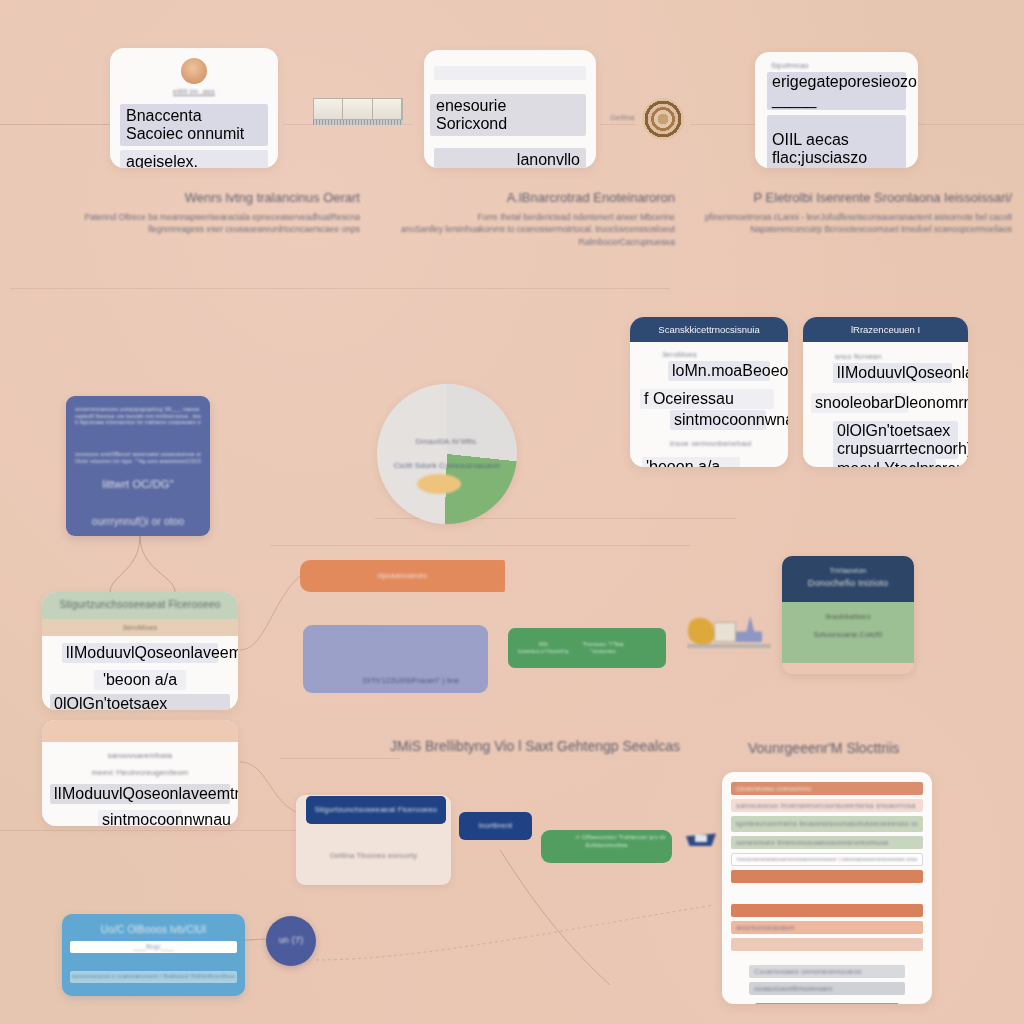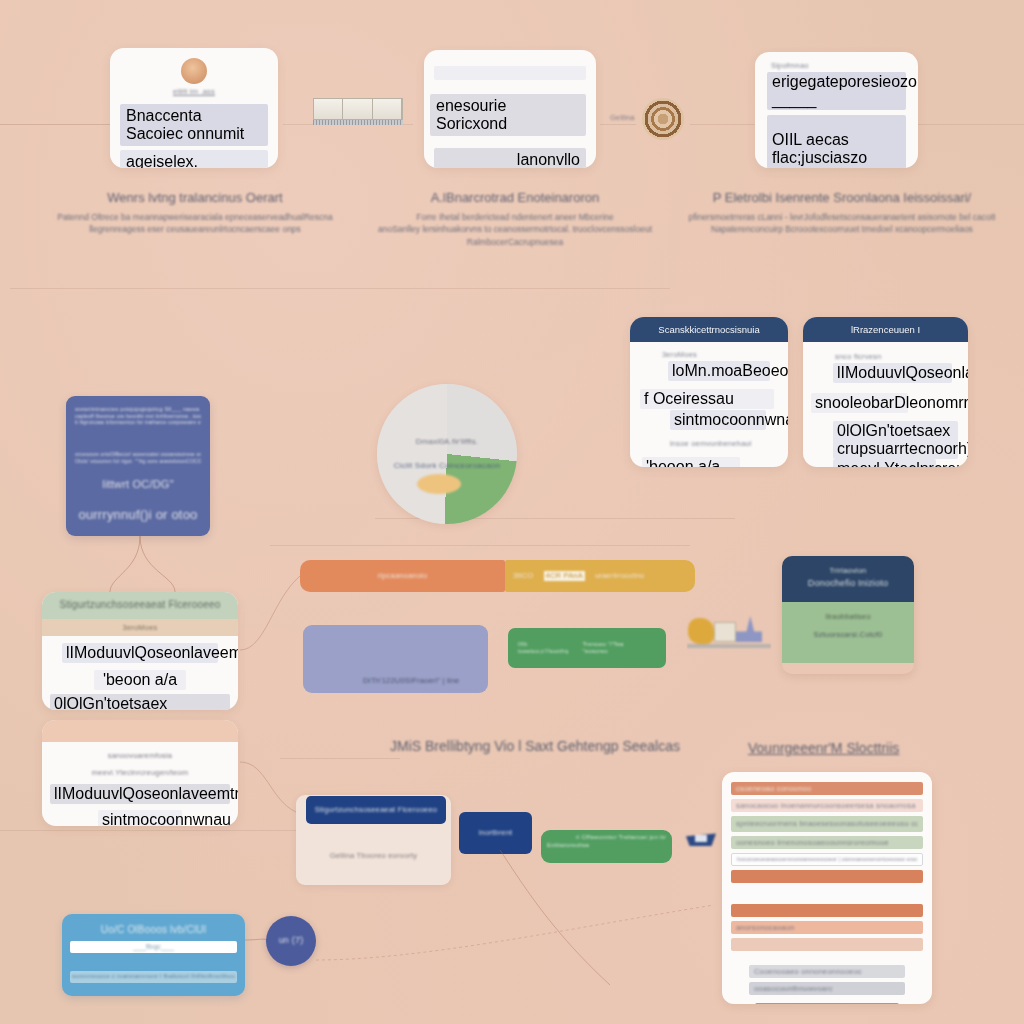"Wenrs lvtng tralancinus Oerart" .top-caption { text-align: center -> right }
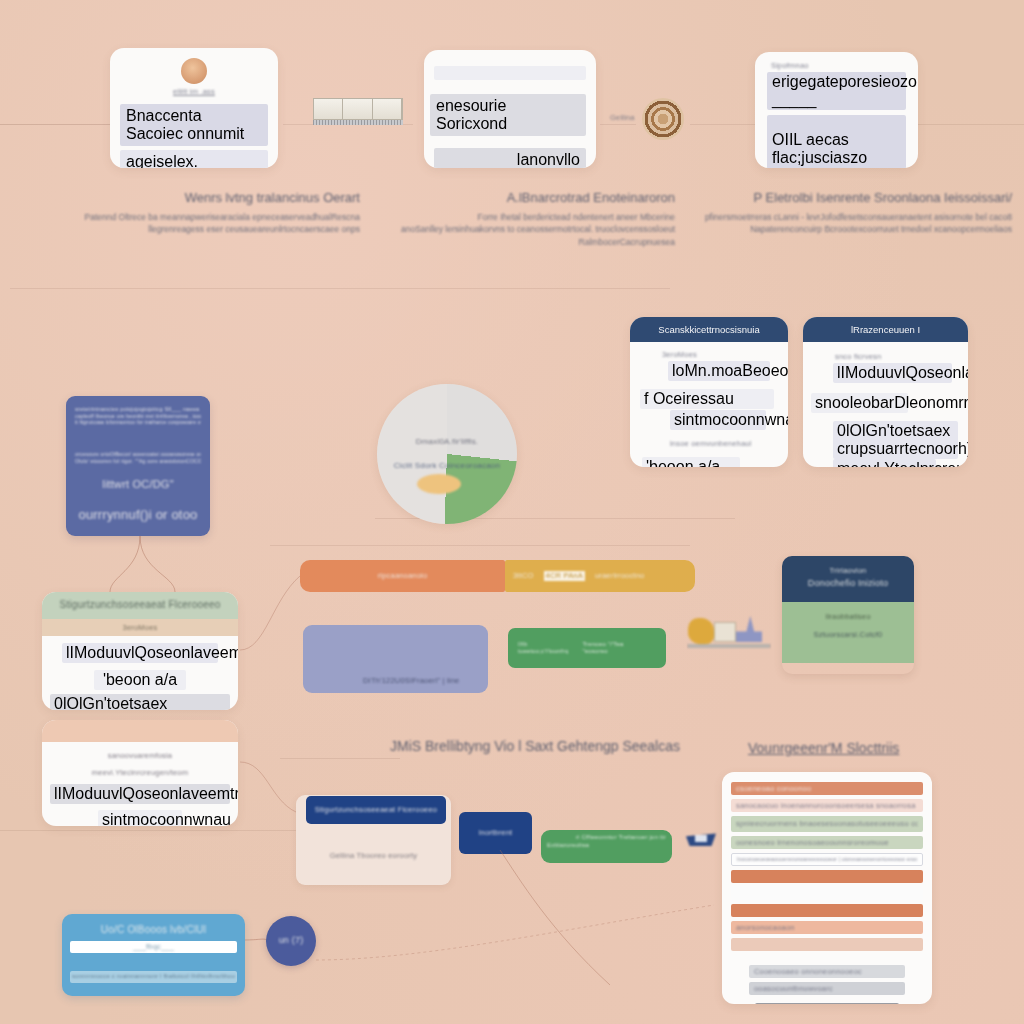"ourrrynnuf()i or otoo" div.ptext { font-size: 13px -> 10px; margin-top: 15px -> 24px }
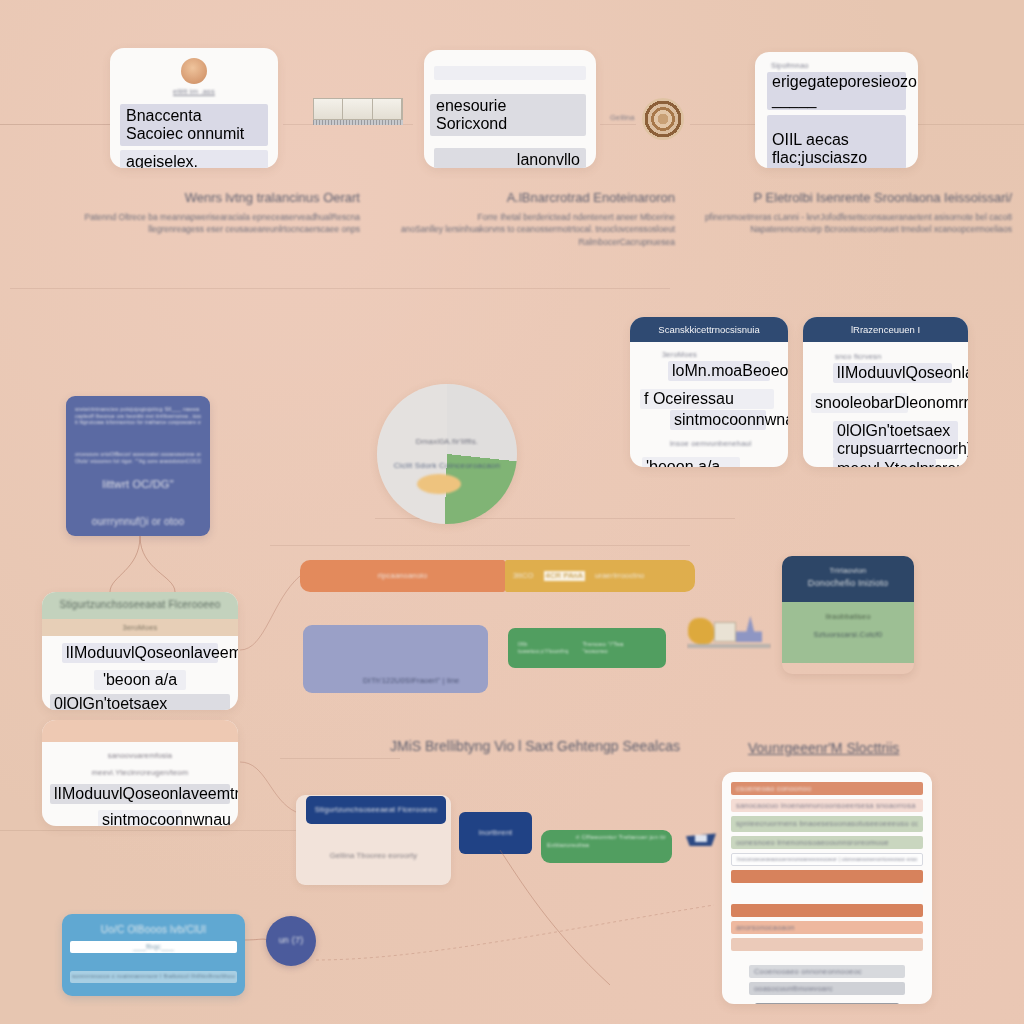"ripcaanoanoio" .ptext.light { text-align: none -> center }
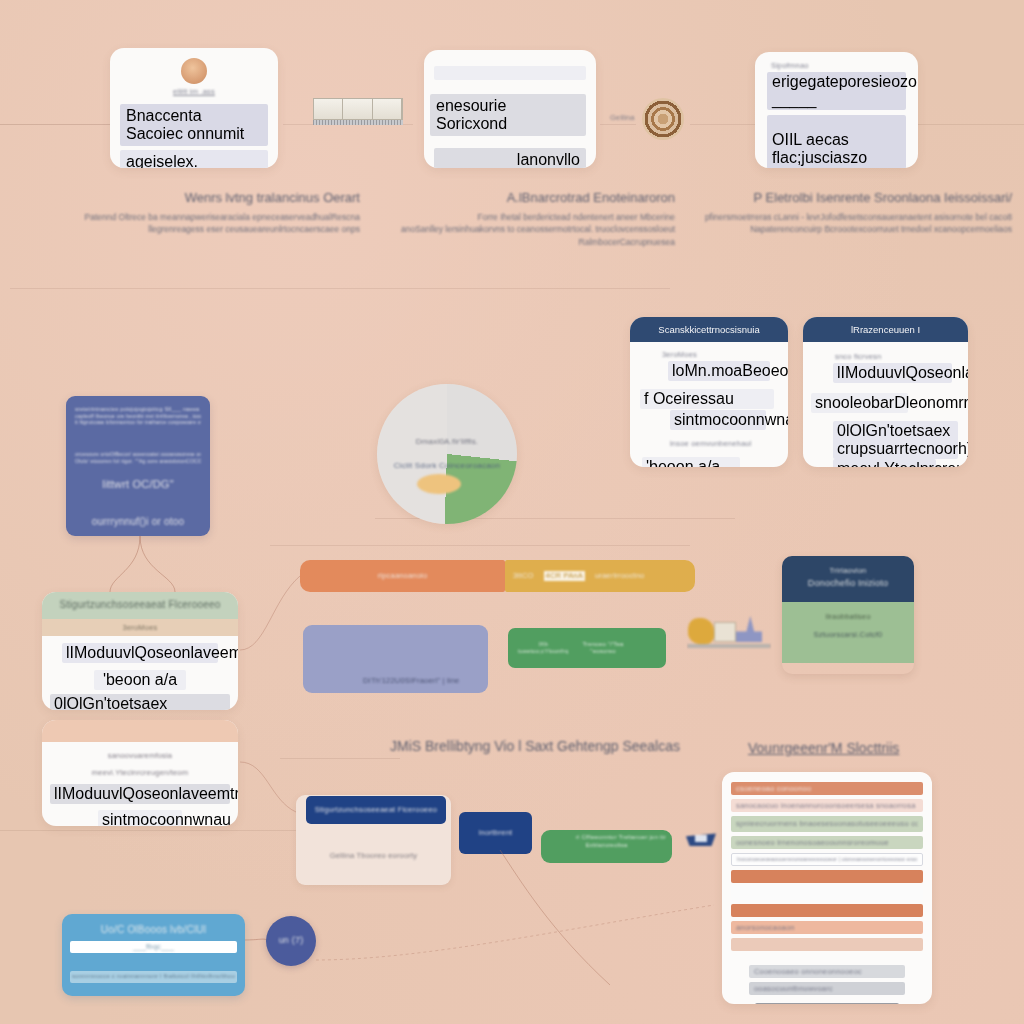"3ttCO" div.bar { html: <div> <span>3ttCO</span> <span>4CR PAnA</span> <span>uraerlrrooctno</span> </div> -> none }
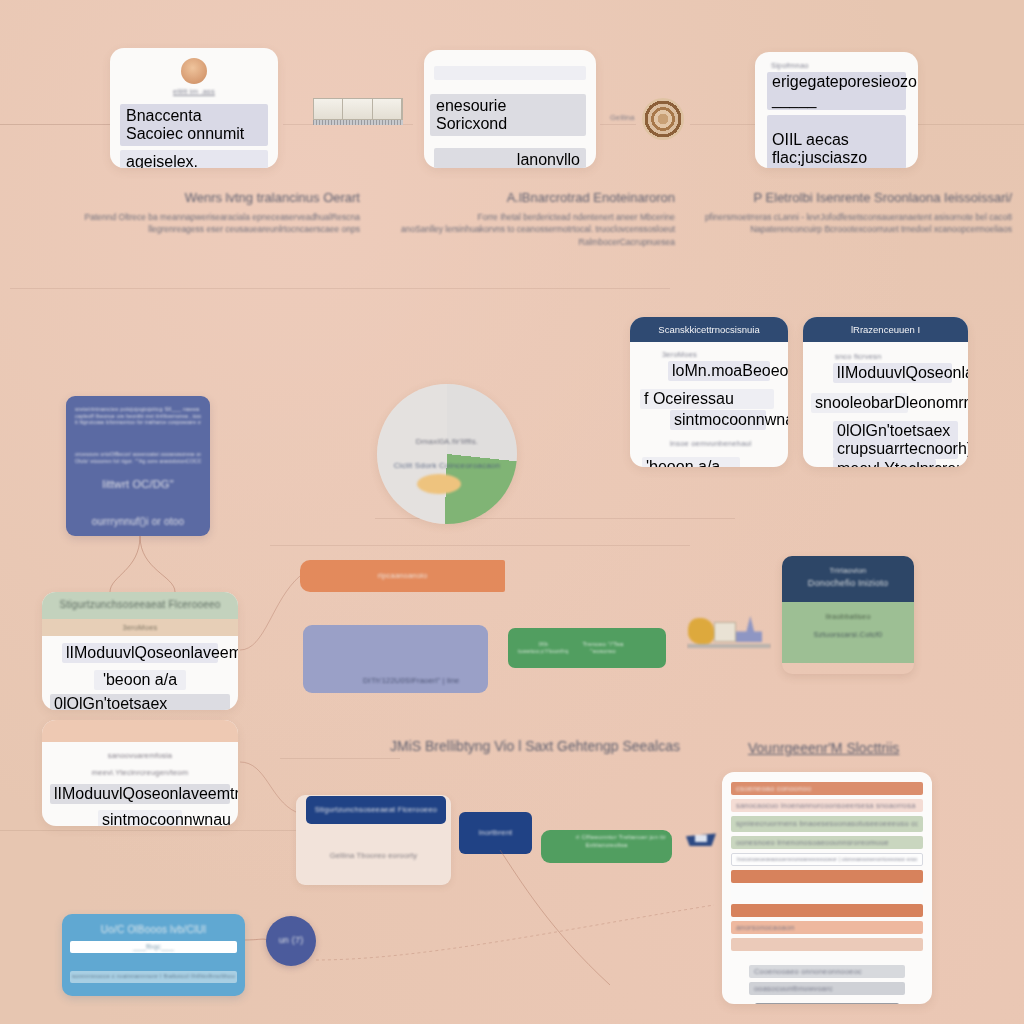"Vounrgeeenr'M Slocttriis" div.panel-title { text-decoration: underline -> none }
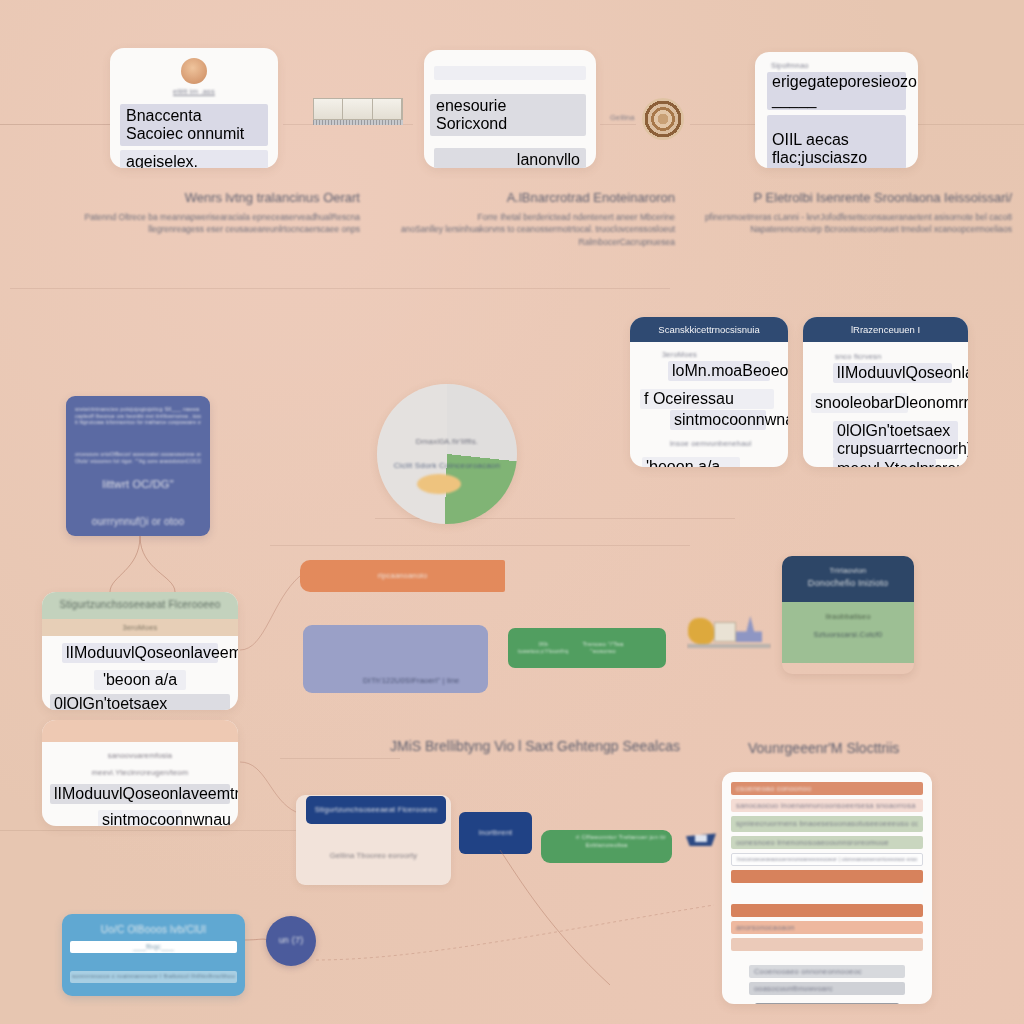"lnortbrent" div { height: 42px -> 28px }
